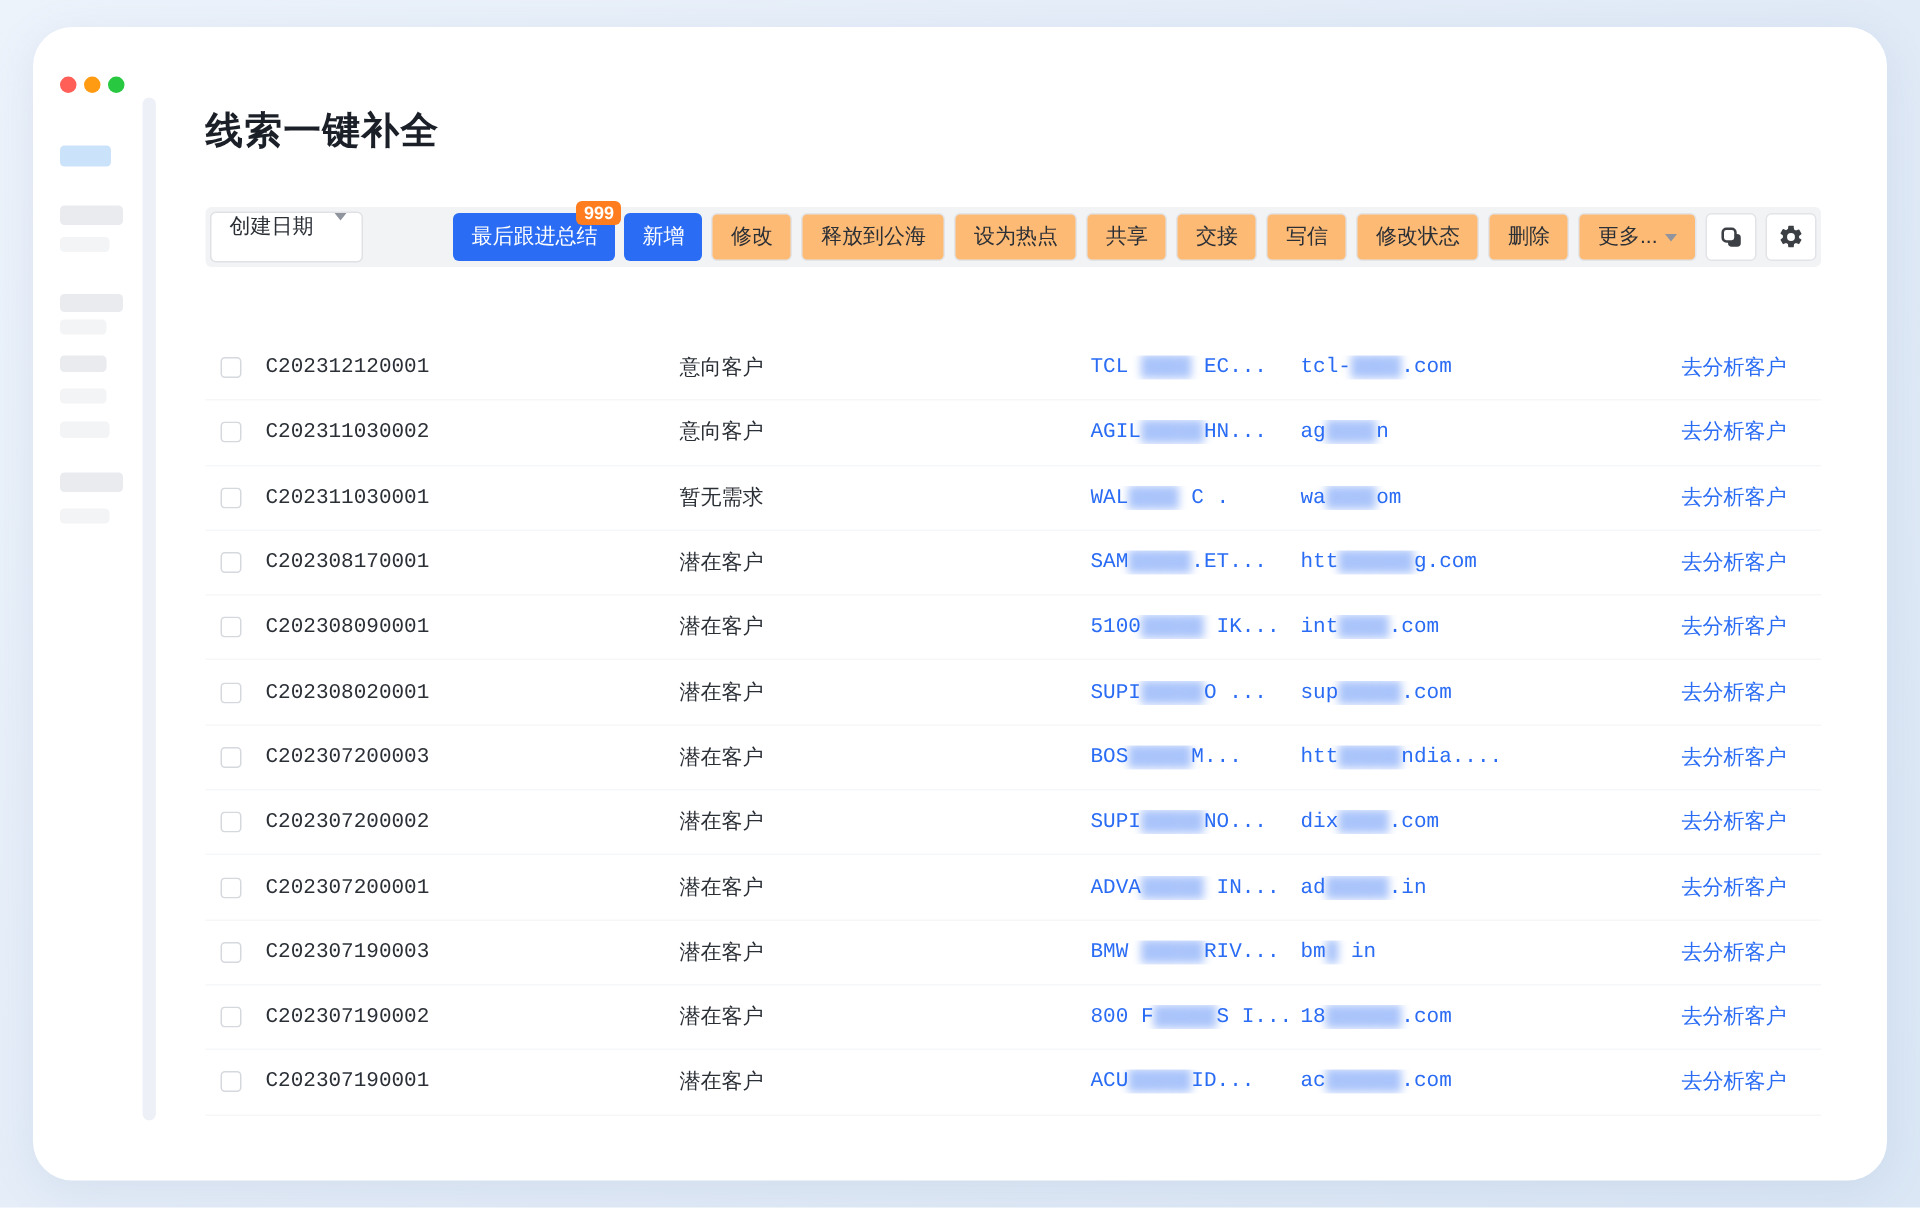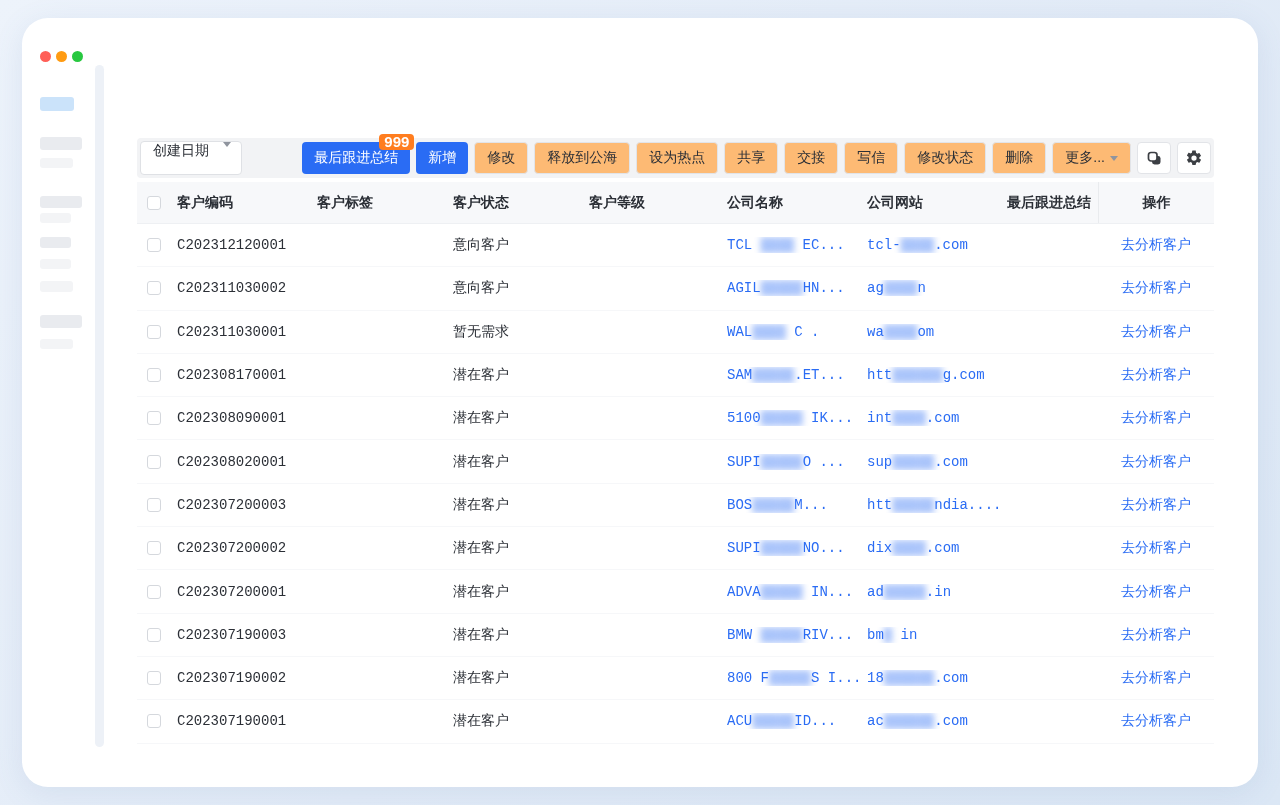"线索一键补全" div.page-title { html: none -> <div>线索一键补全</div> }
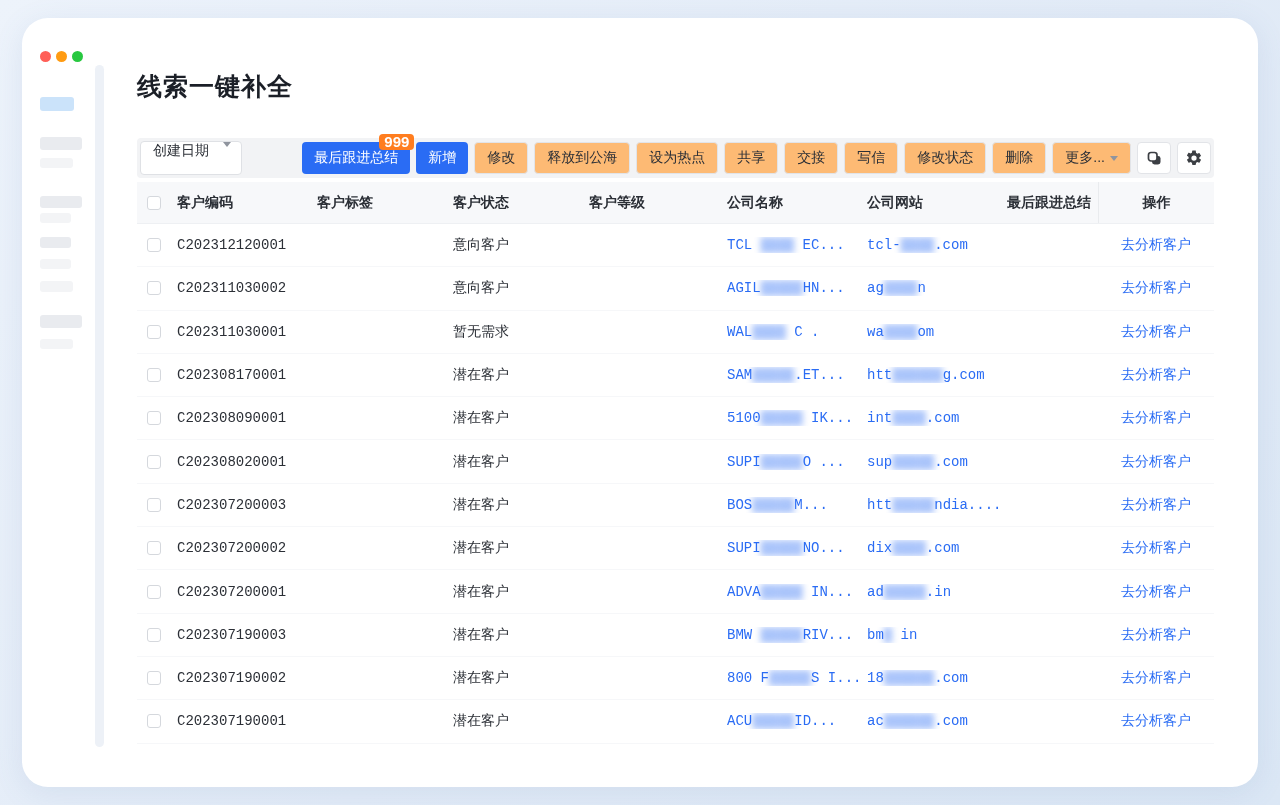"999" .badge { font-size: 15px -> 12px }
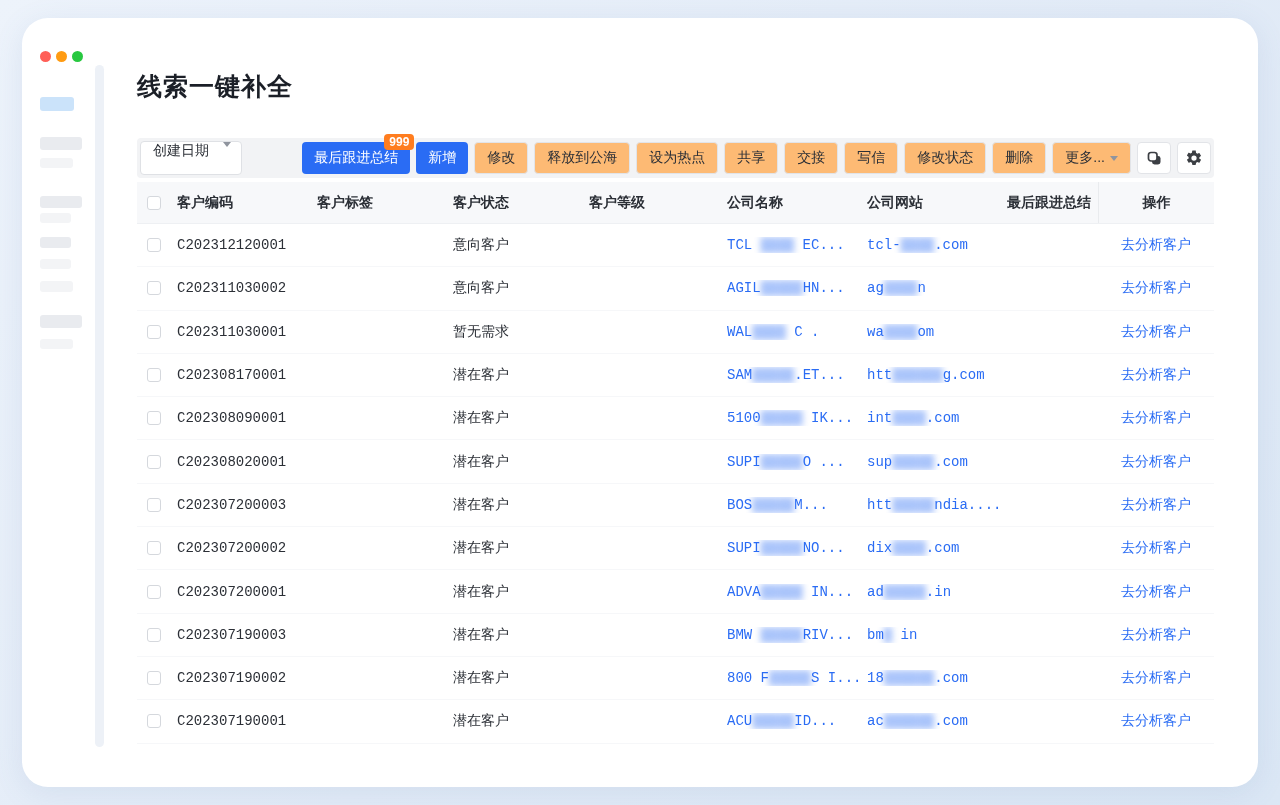"客户编码" div.thead { html: <div> <div> <span></span> </div> <div>客户编码</div> <div>客户标签</div> <div>客户状态</div> <div>客户等级</div> <div>公司名称</div> <div>公司网站</div> <div>最后跟进总结</div> <div>操作</div> </div> -> none }
